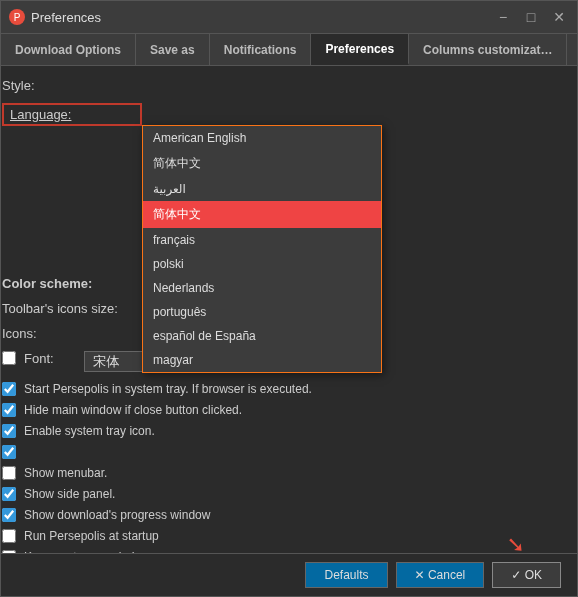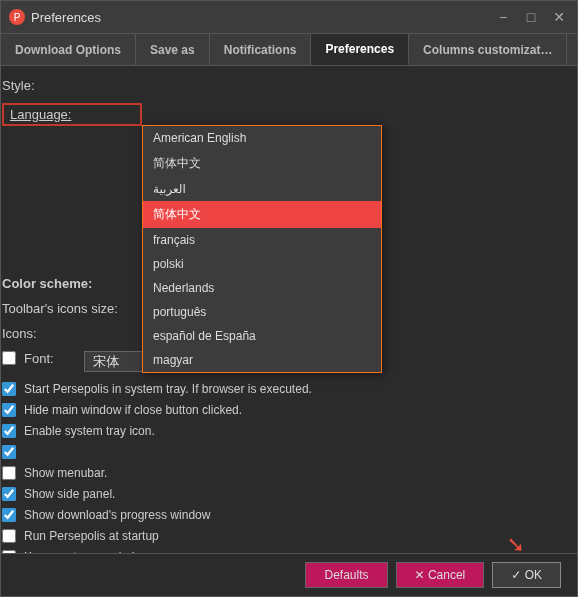"Defaults" .footer-btn { background: #be185d -> #0369a1 }
